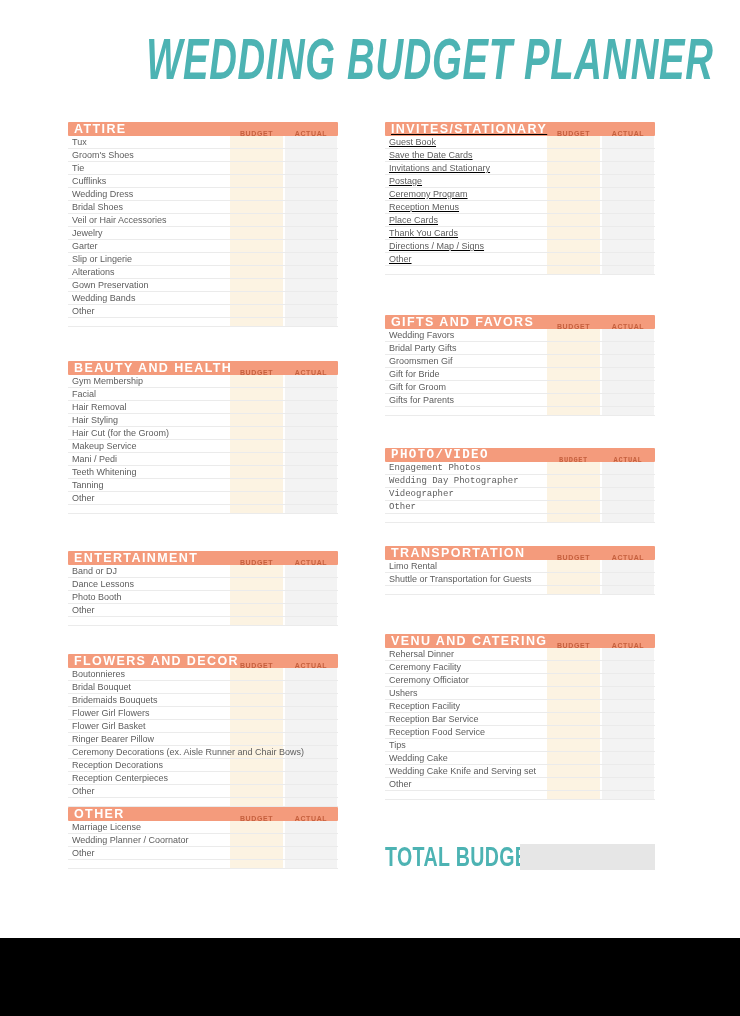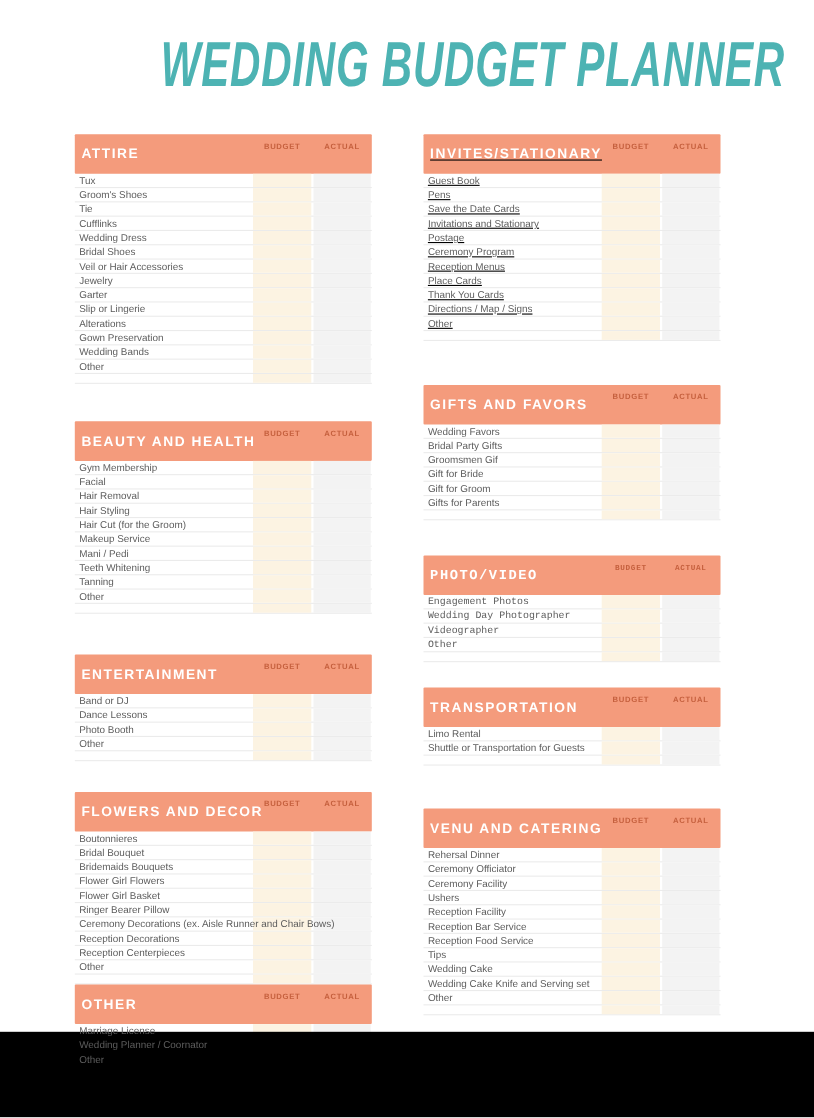"ATTIRE" .sec-header { height: 36px -> 14px }
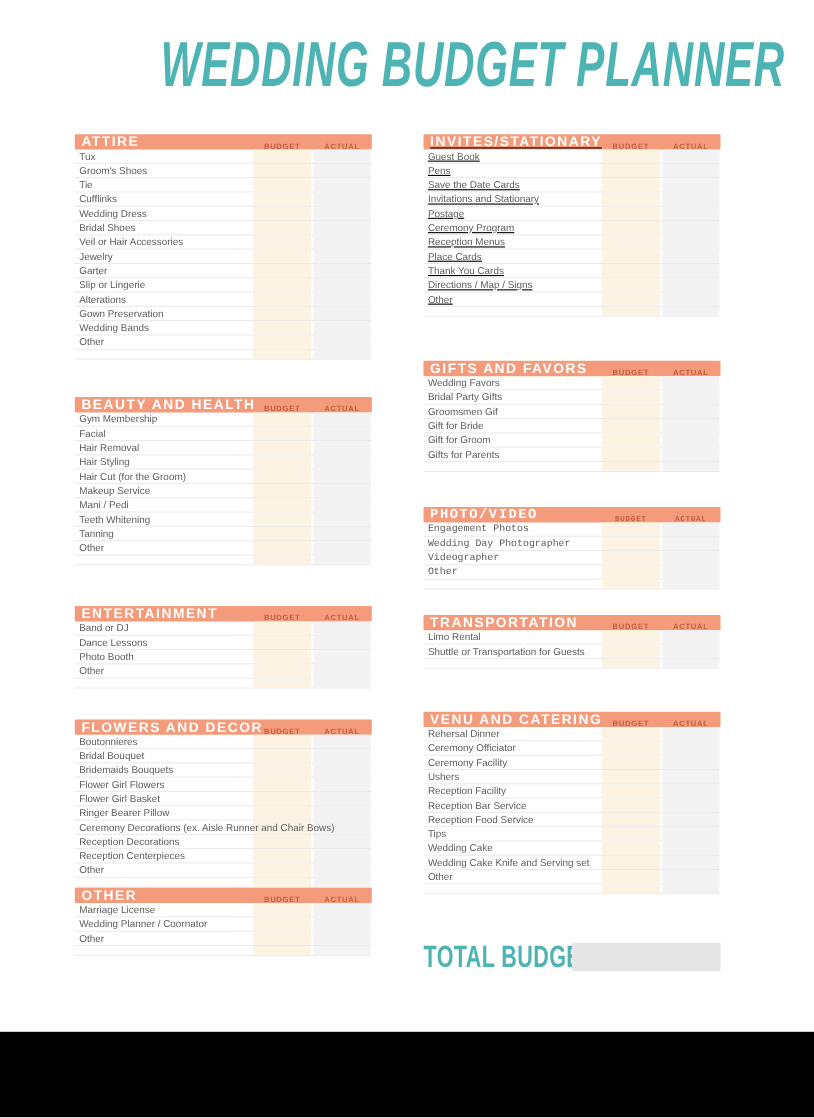"Pens" div.row { html: <div> <span></span> <span></span> <span>Pens</span> </div> -> none }
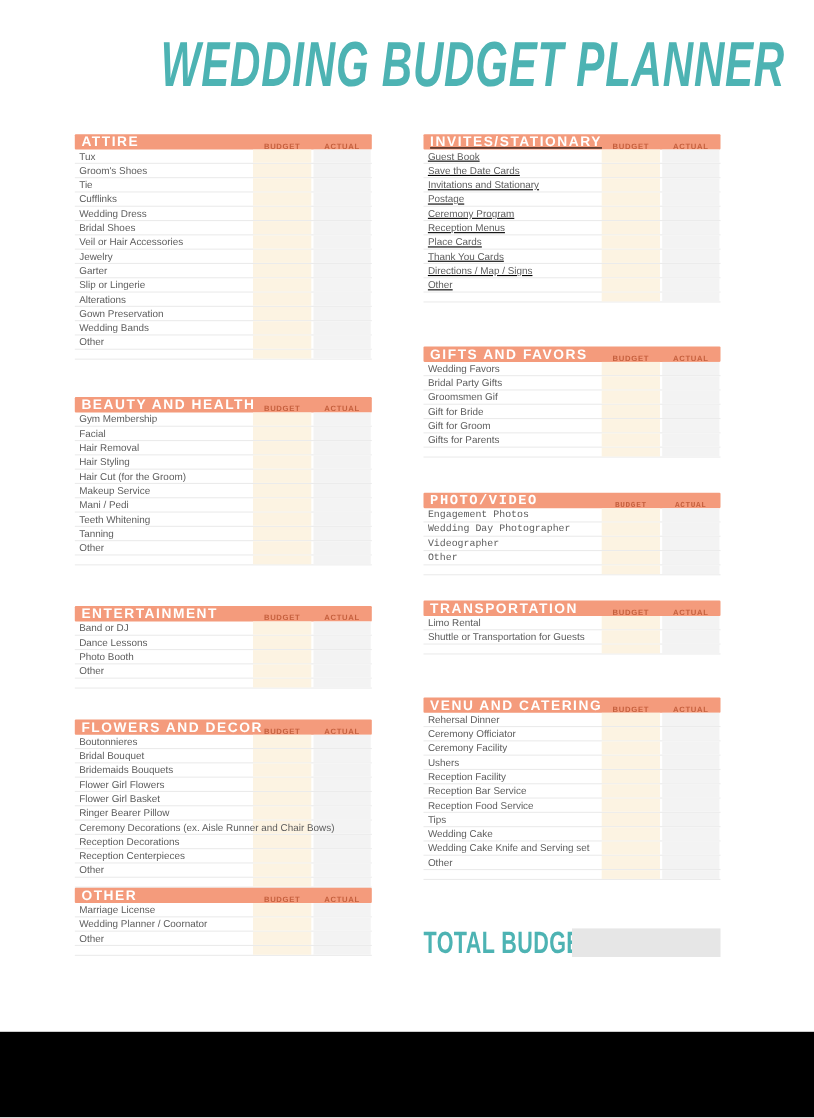"Ceremony Officiator" div.row { order: before "Ceremony Facility" -> after "Ceremony Facility" }
